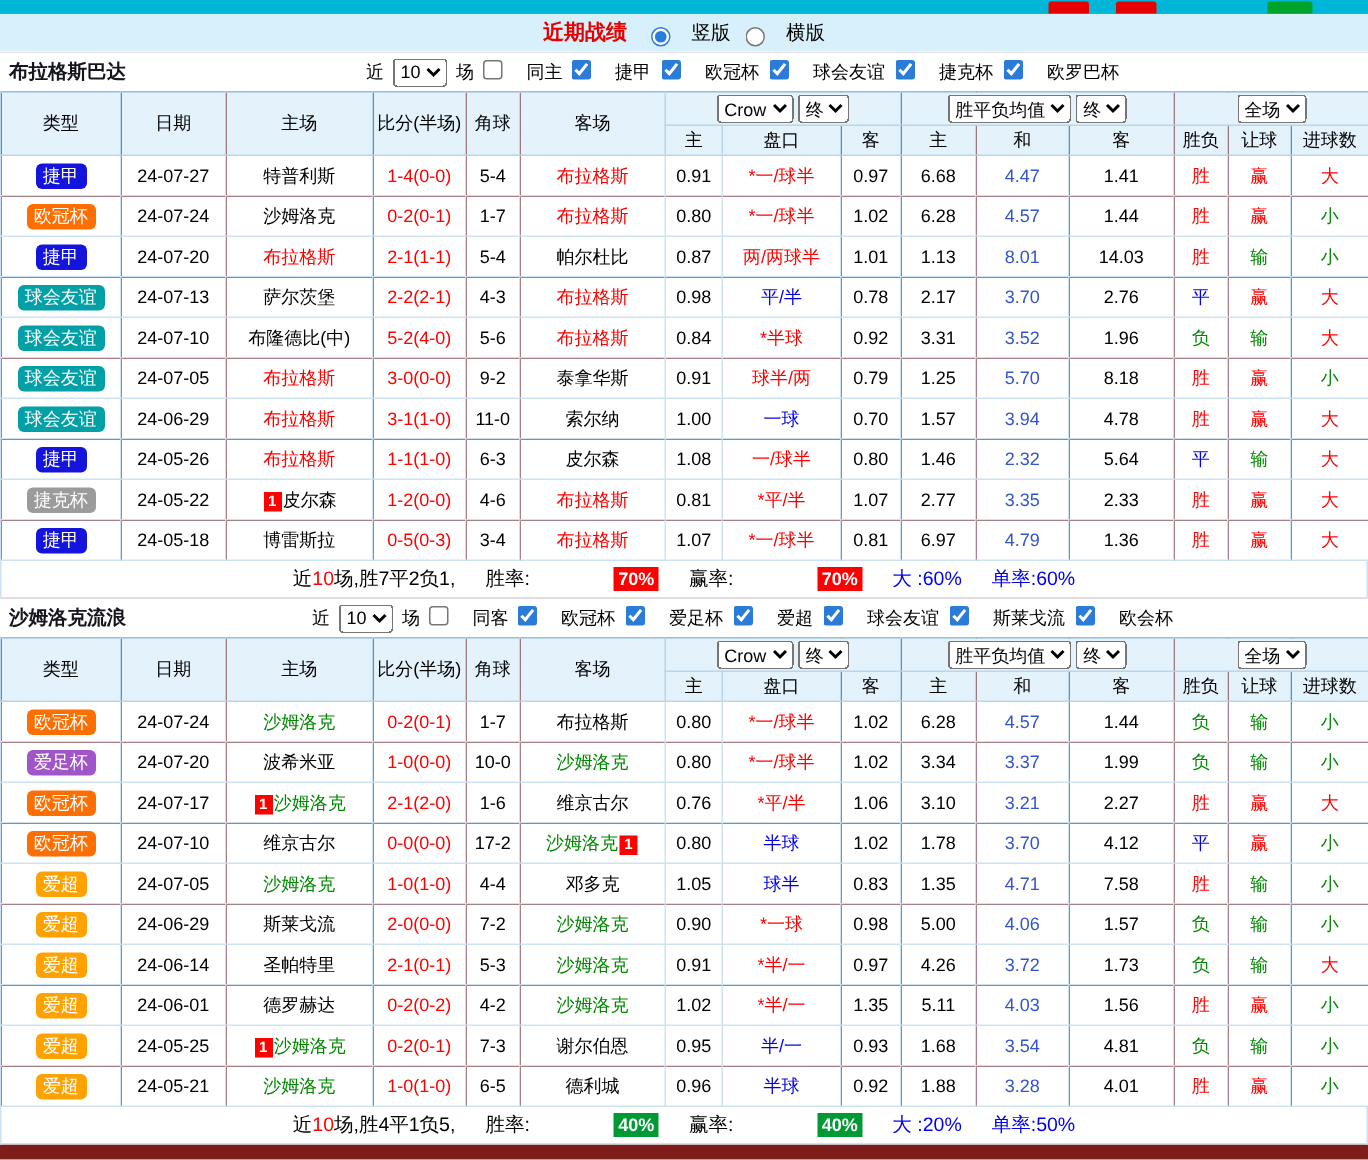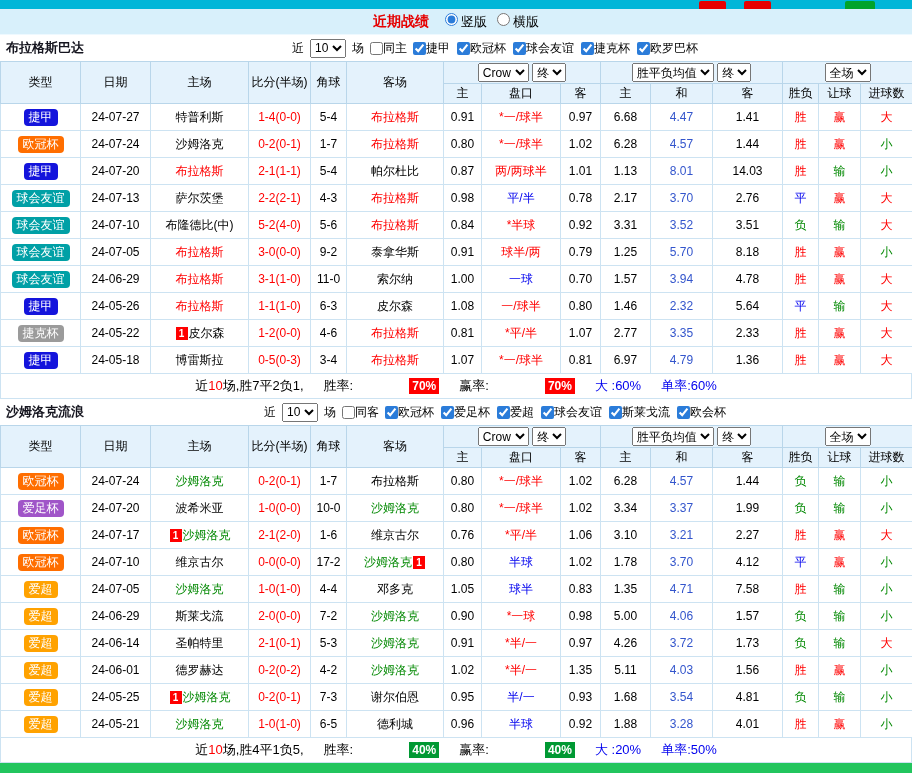"近期战绩" .page { background: #22c55e -> #7f1d1d }
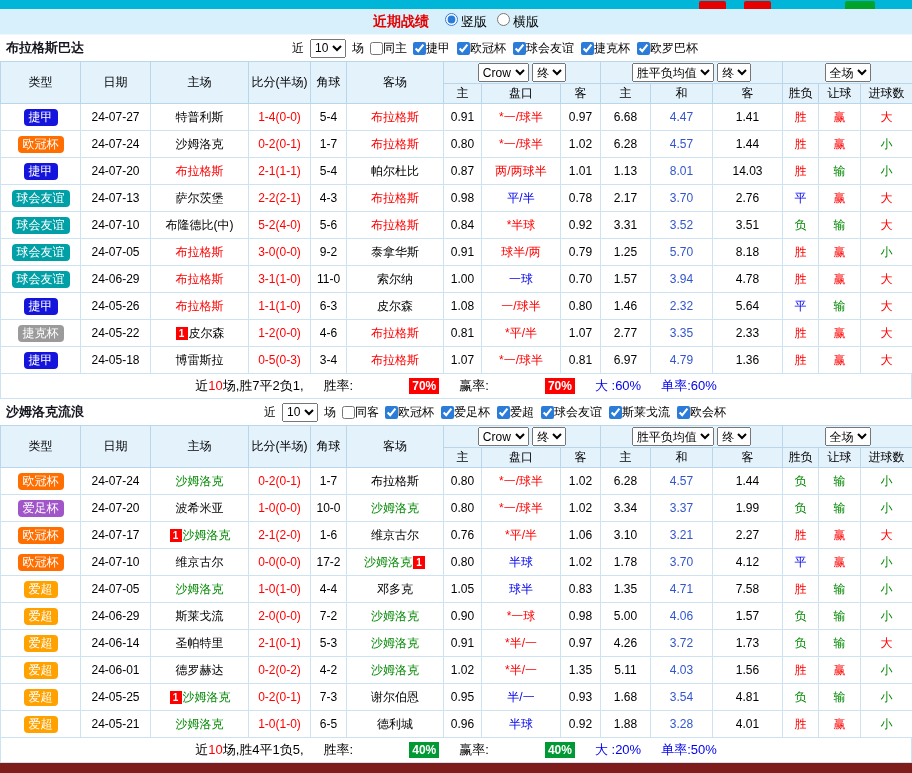"竖版" .radio { align-items: flex-start -> flex-end; gap: 3px -> 14px }
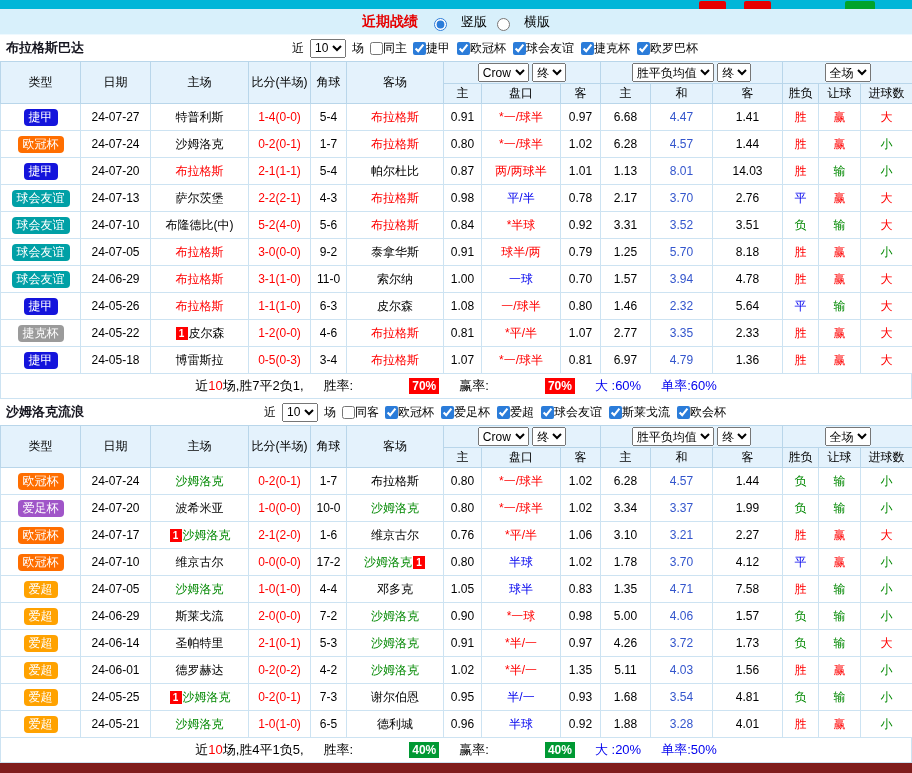"同主" .chk { align-items: center -> flex-start; gap: 0 -> 16px }
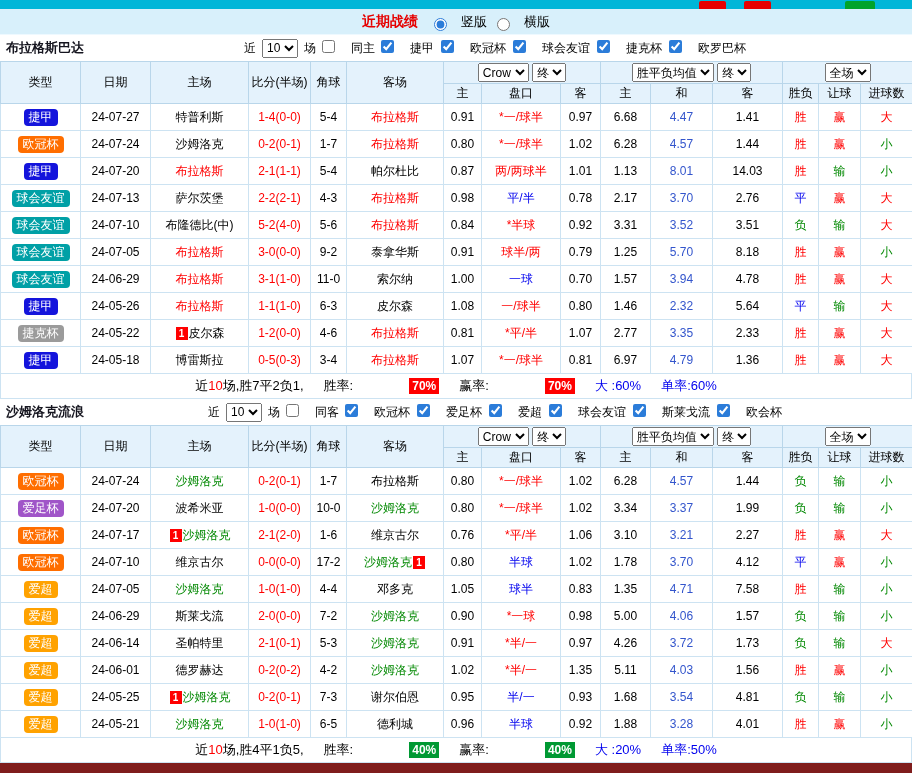"3.51" td { text: 3.51 -> 1.96 }
